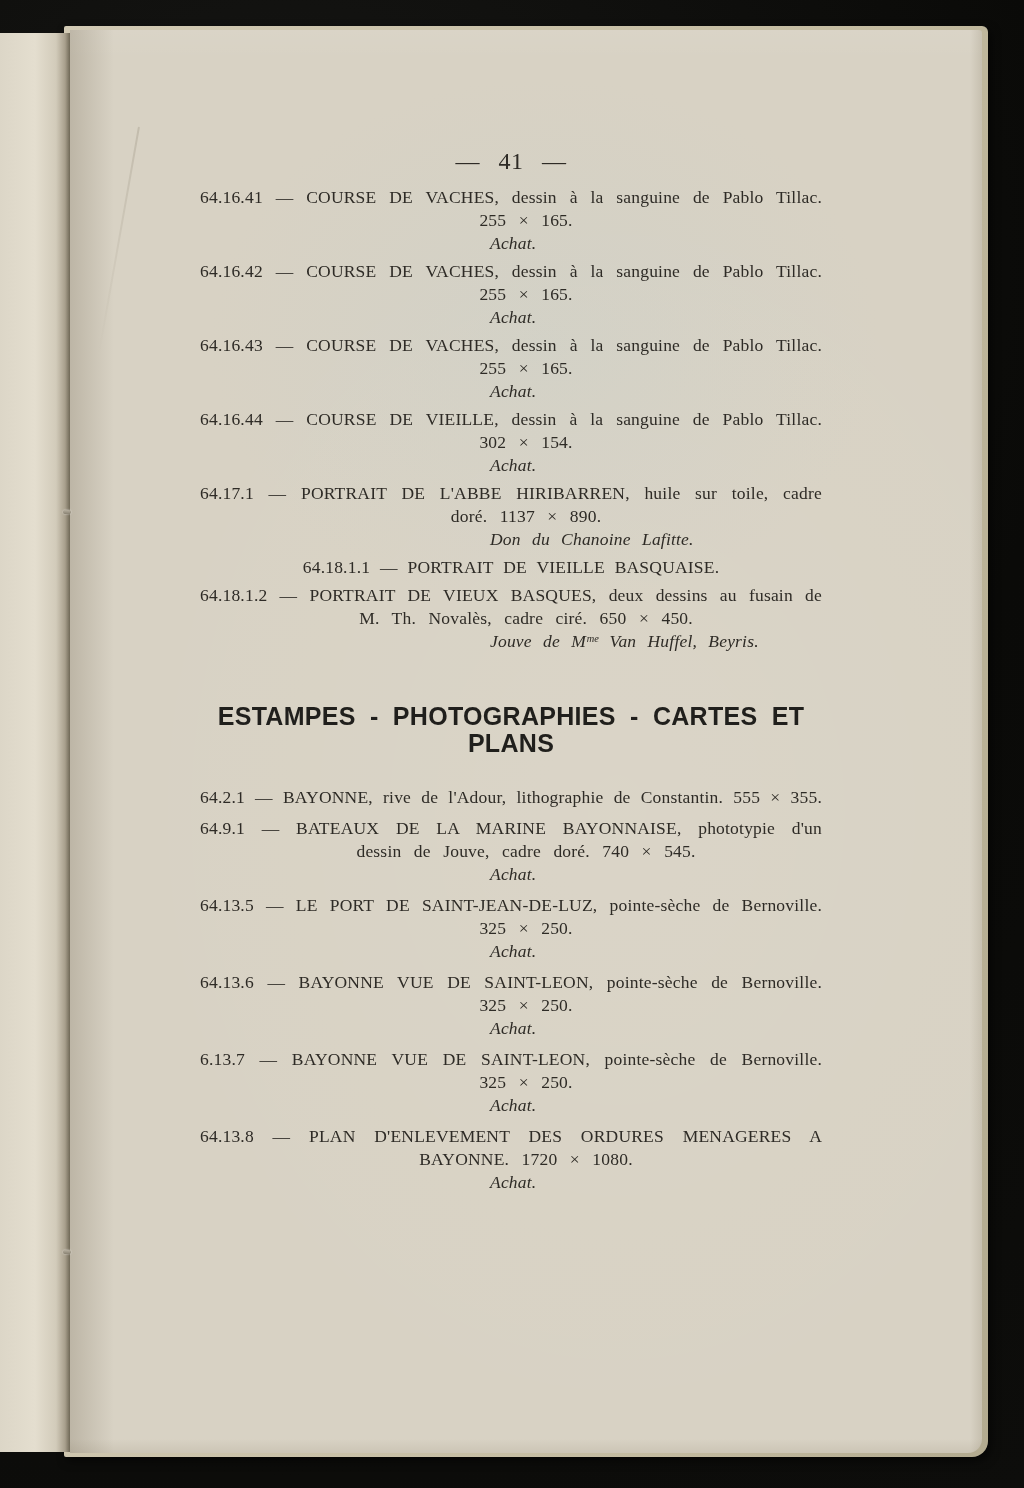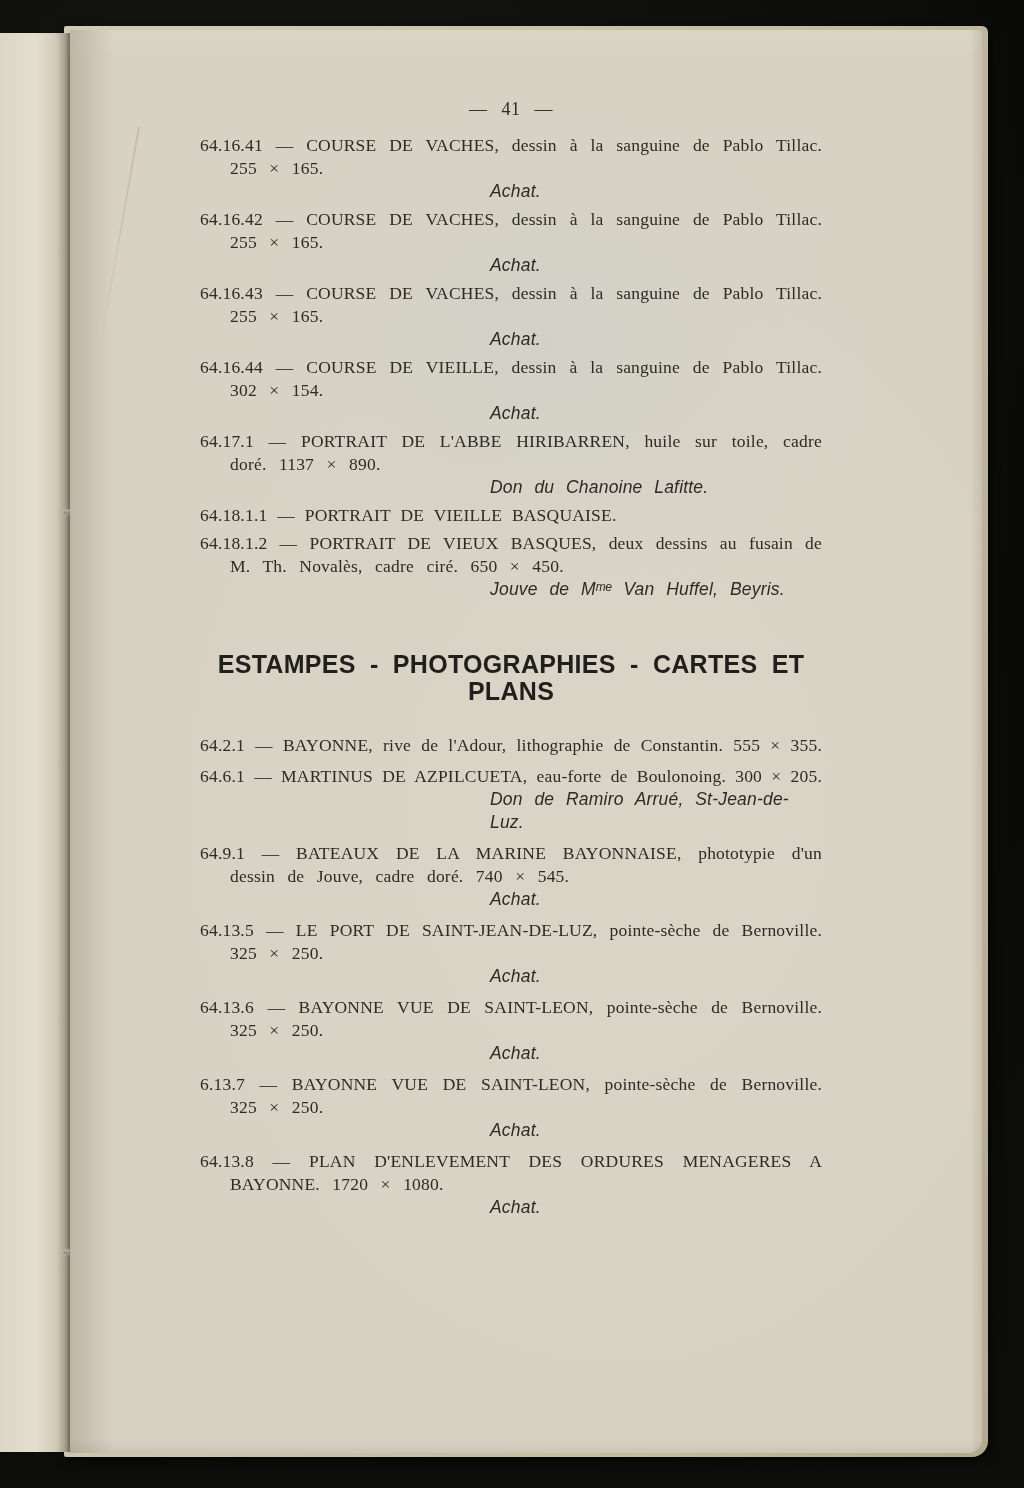"— 41 —" .pageno { font-size: 18px -> 24px; margin-top: 68px -> 120px }
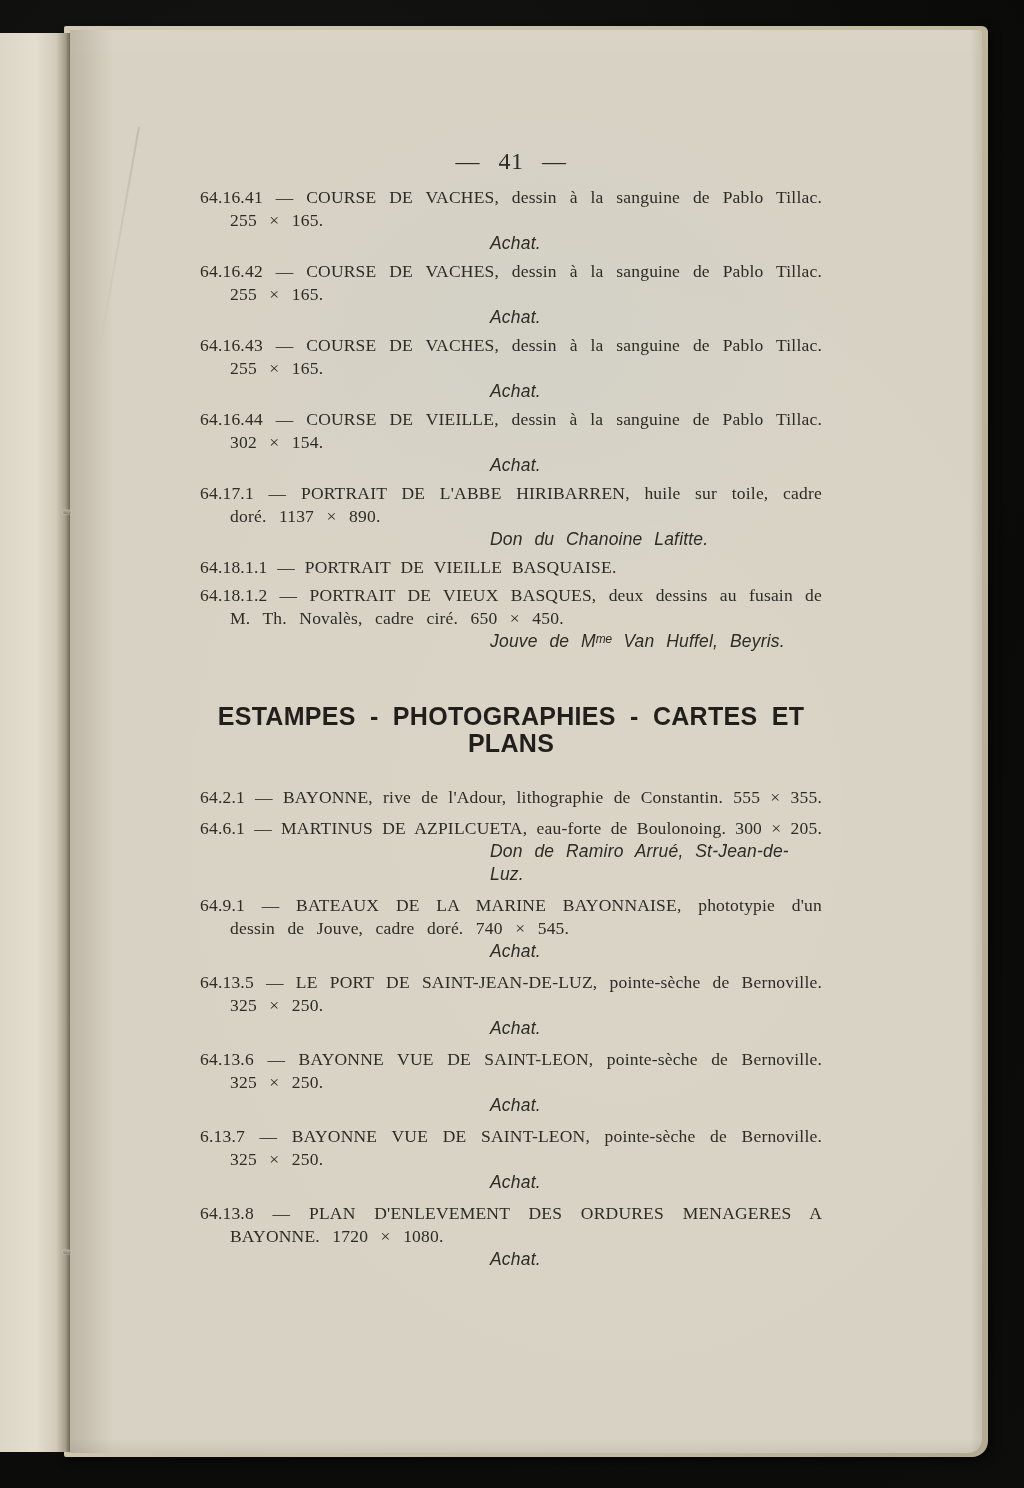"255 × 165." .line { text-align: left -> center }
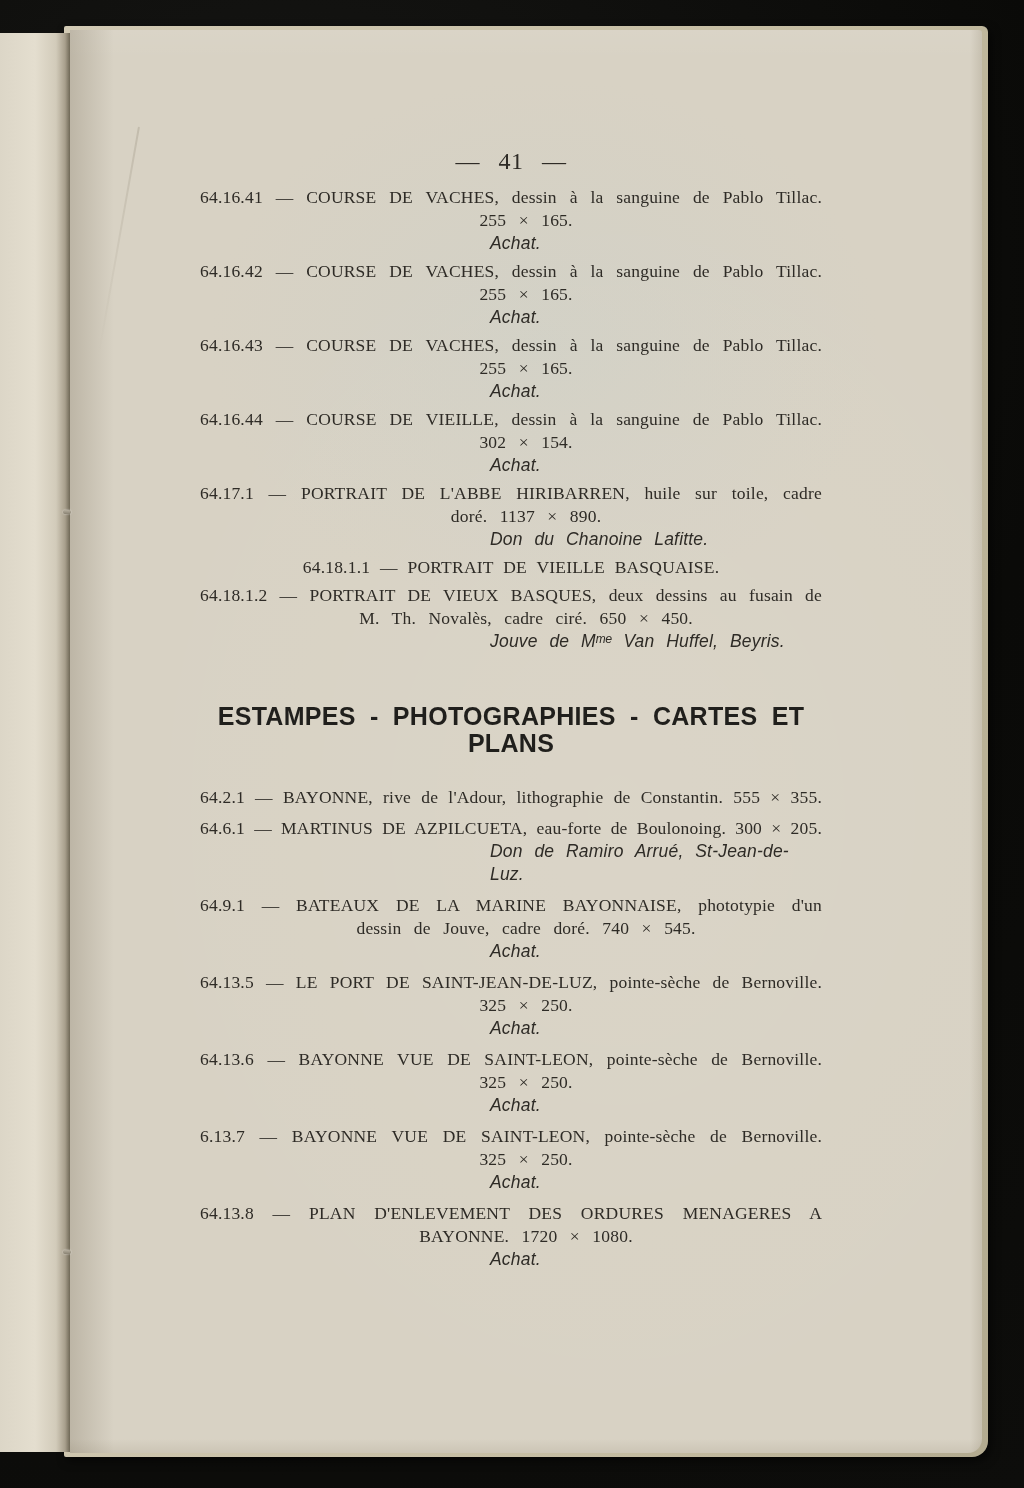"Achat." .credit { font-family: Liberation Sans, sans-serif -> Liberation Serif, serif }
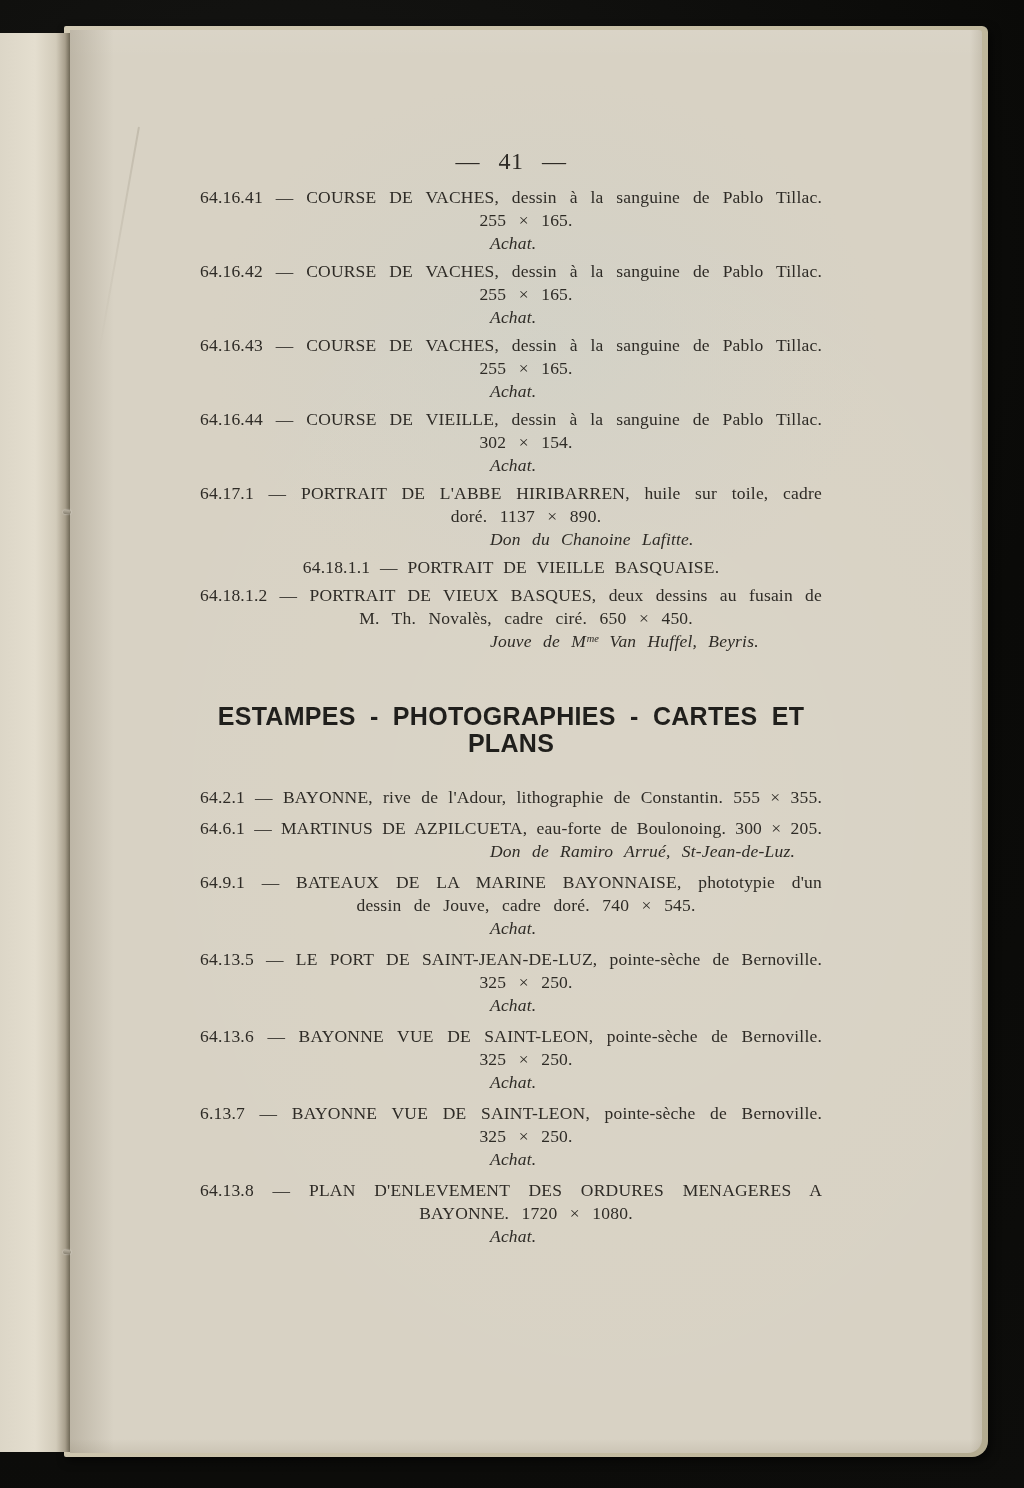"64.6.1 — MARTINUS DE AZPILCUETA," div.entry { html: <div> <div>64.6.1 — MARTINUS DE AZPILCUETA, eau-forte de Boulonoing. 300 × 205.</div> <div>Don de Ramiro Arrué, St-Jean-de-Luz.</div> </div> -> none }
